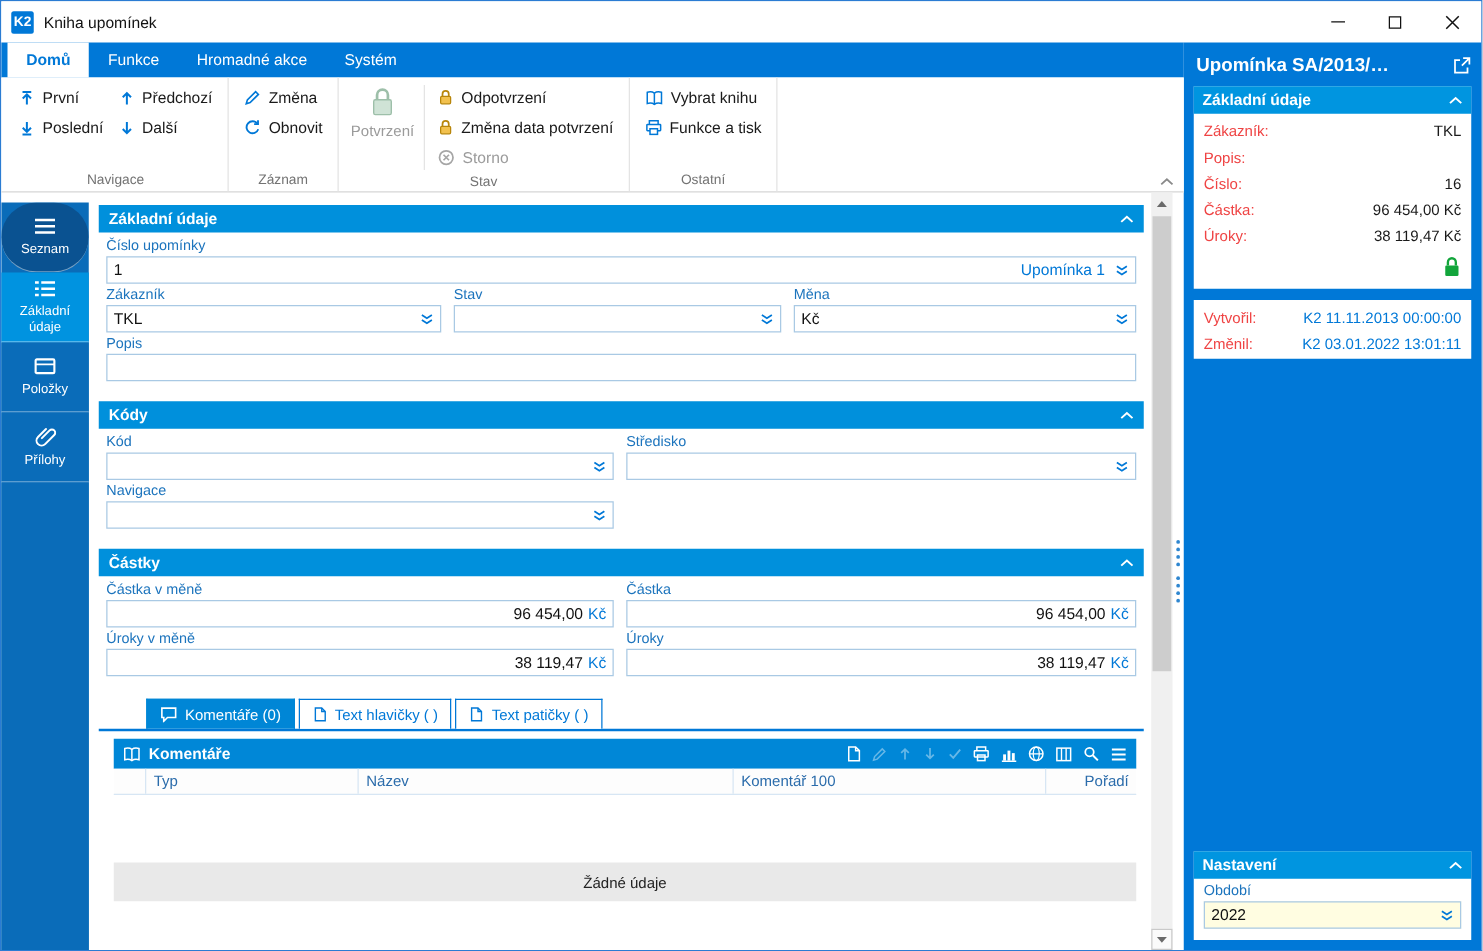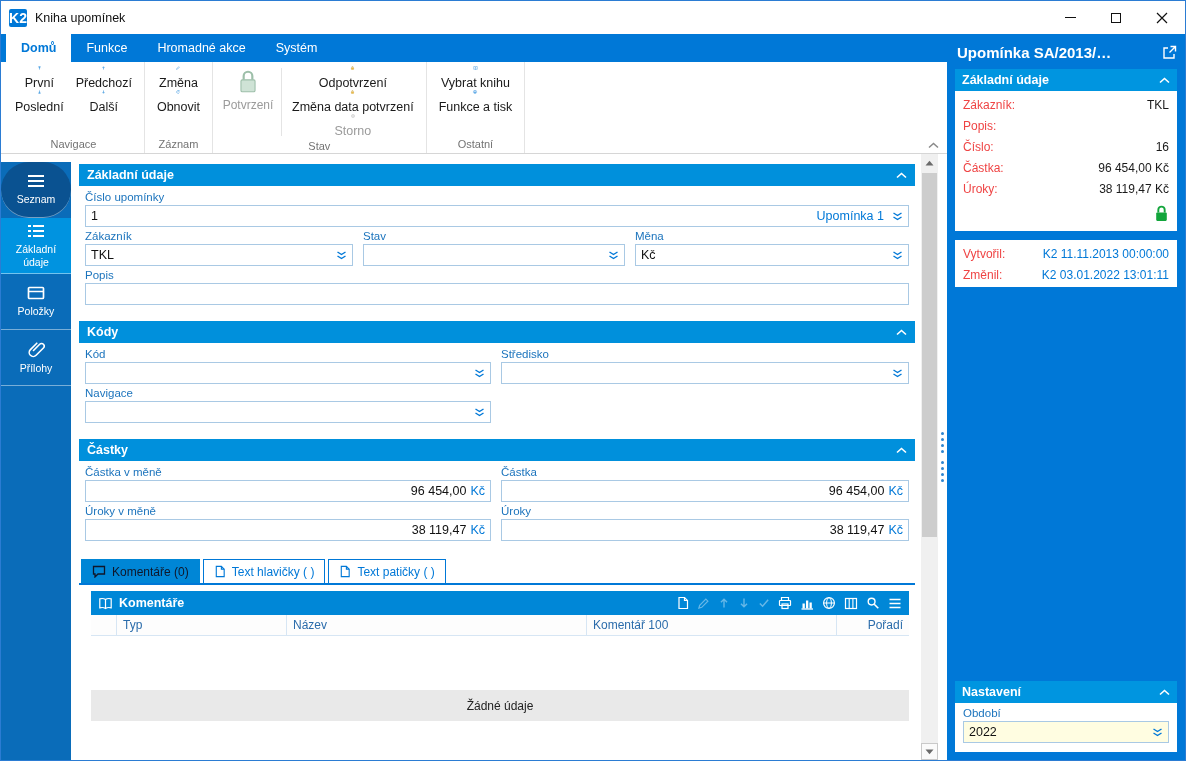"K2" .app-icon { font-size: 14px -> 11px }
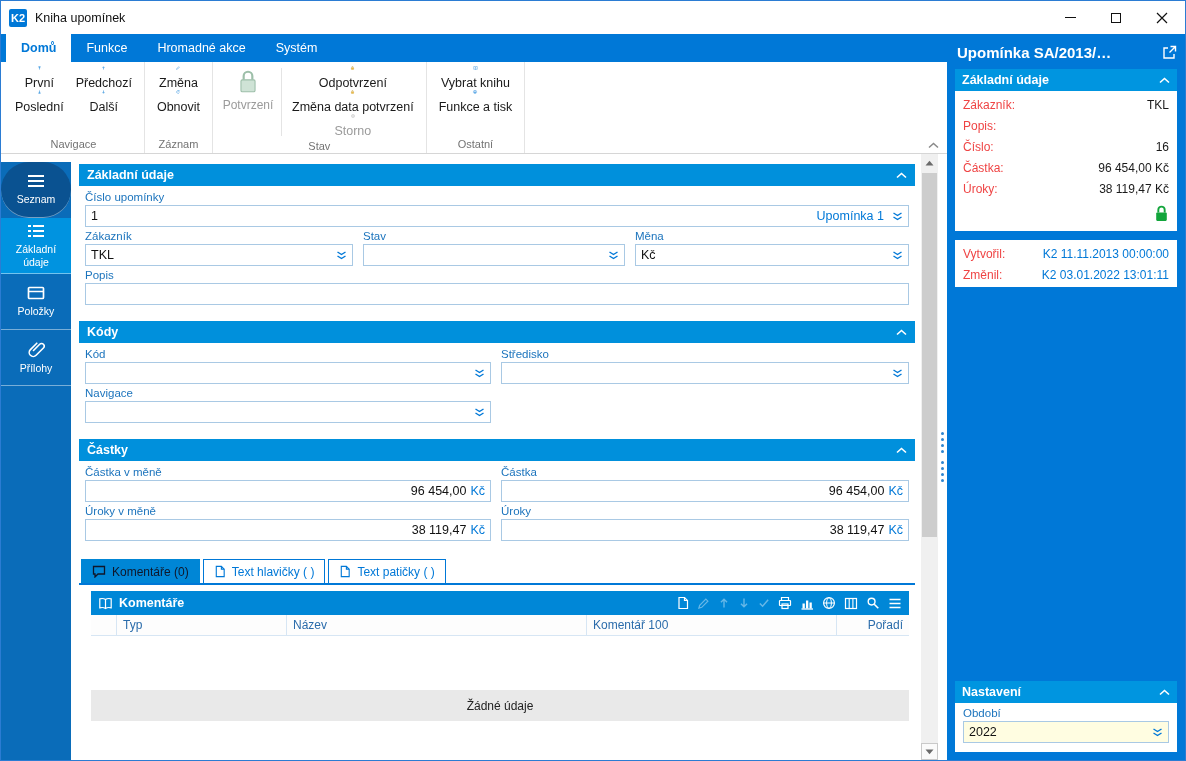"První" .sbtn { flex-direction: column -> none }
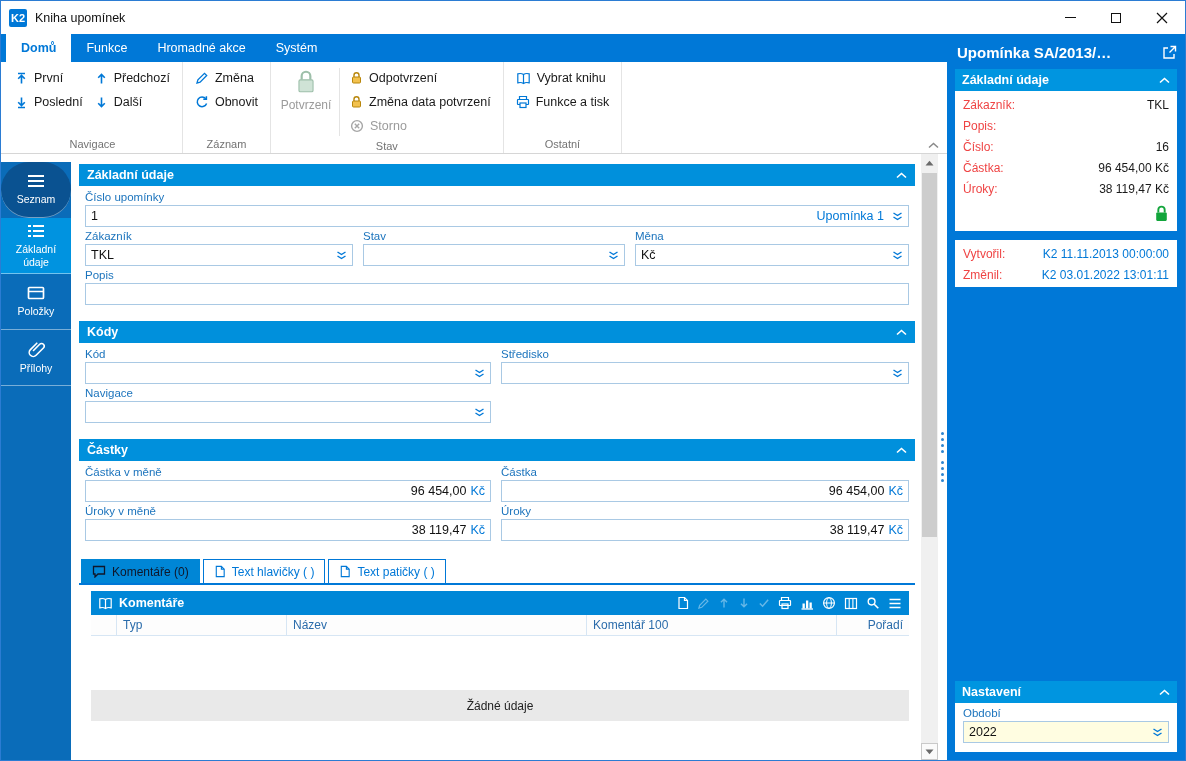"Komentáře (0)" .tab.active { color: #0f172a -> #ffffff; margin-left: none -> 36px }
